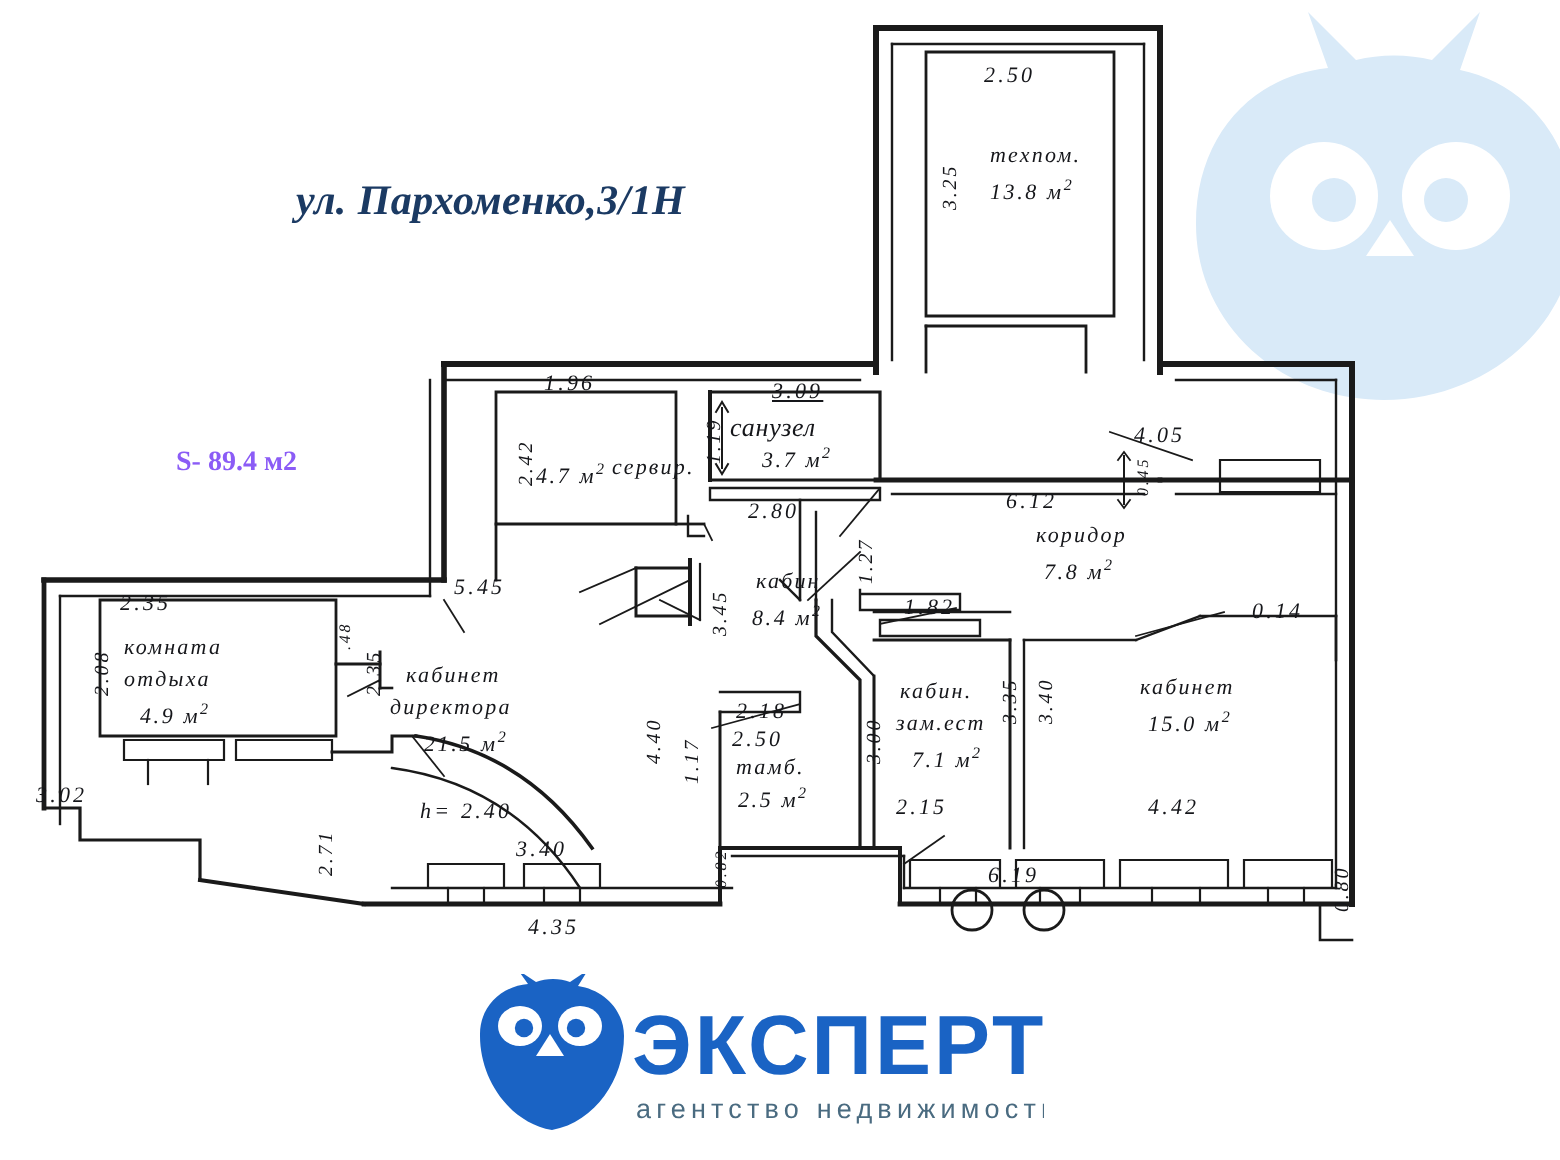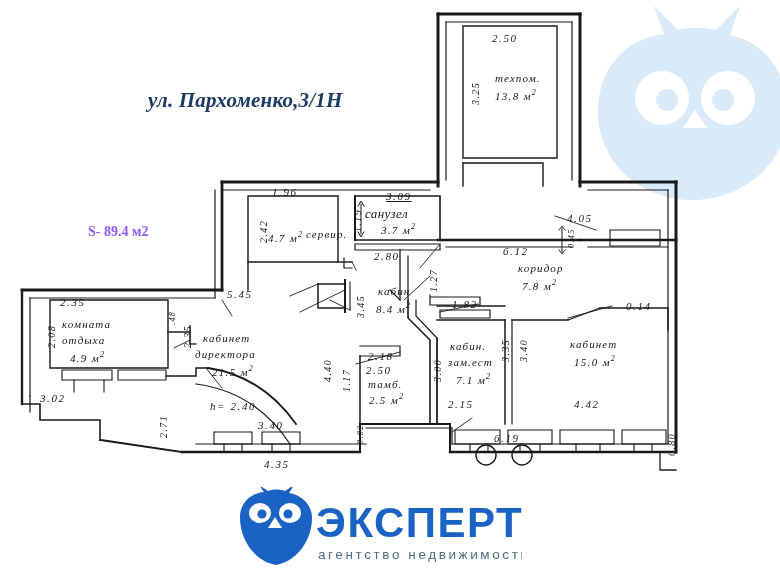"3.02" div.lbl { left: 40px -> 18px }
